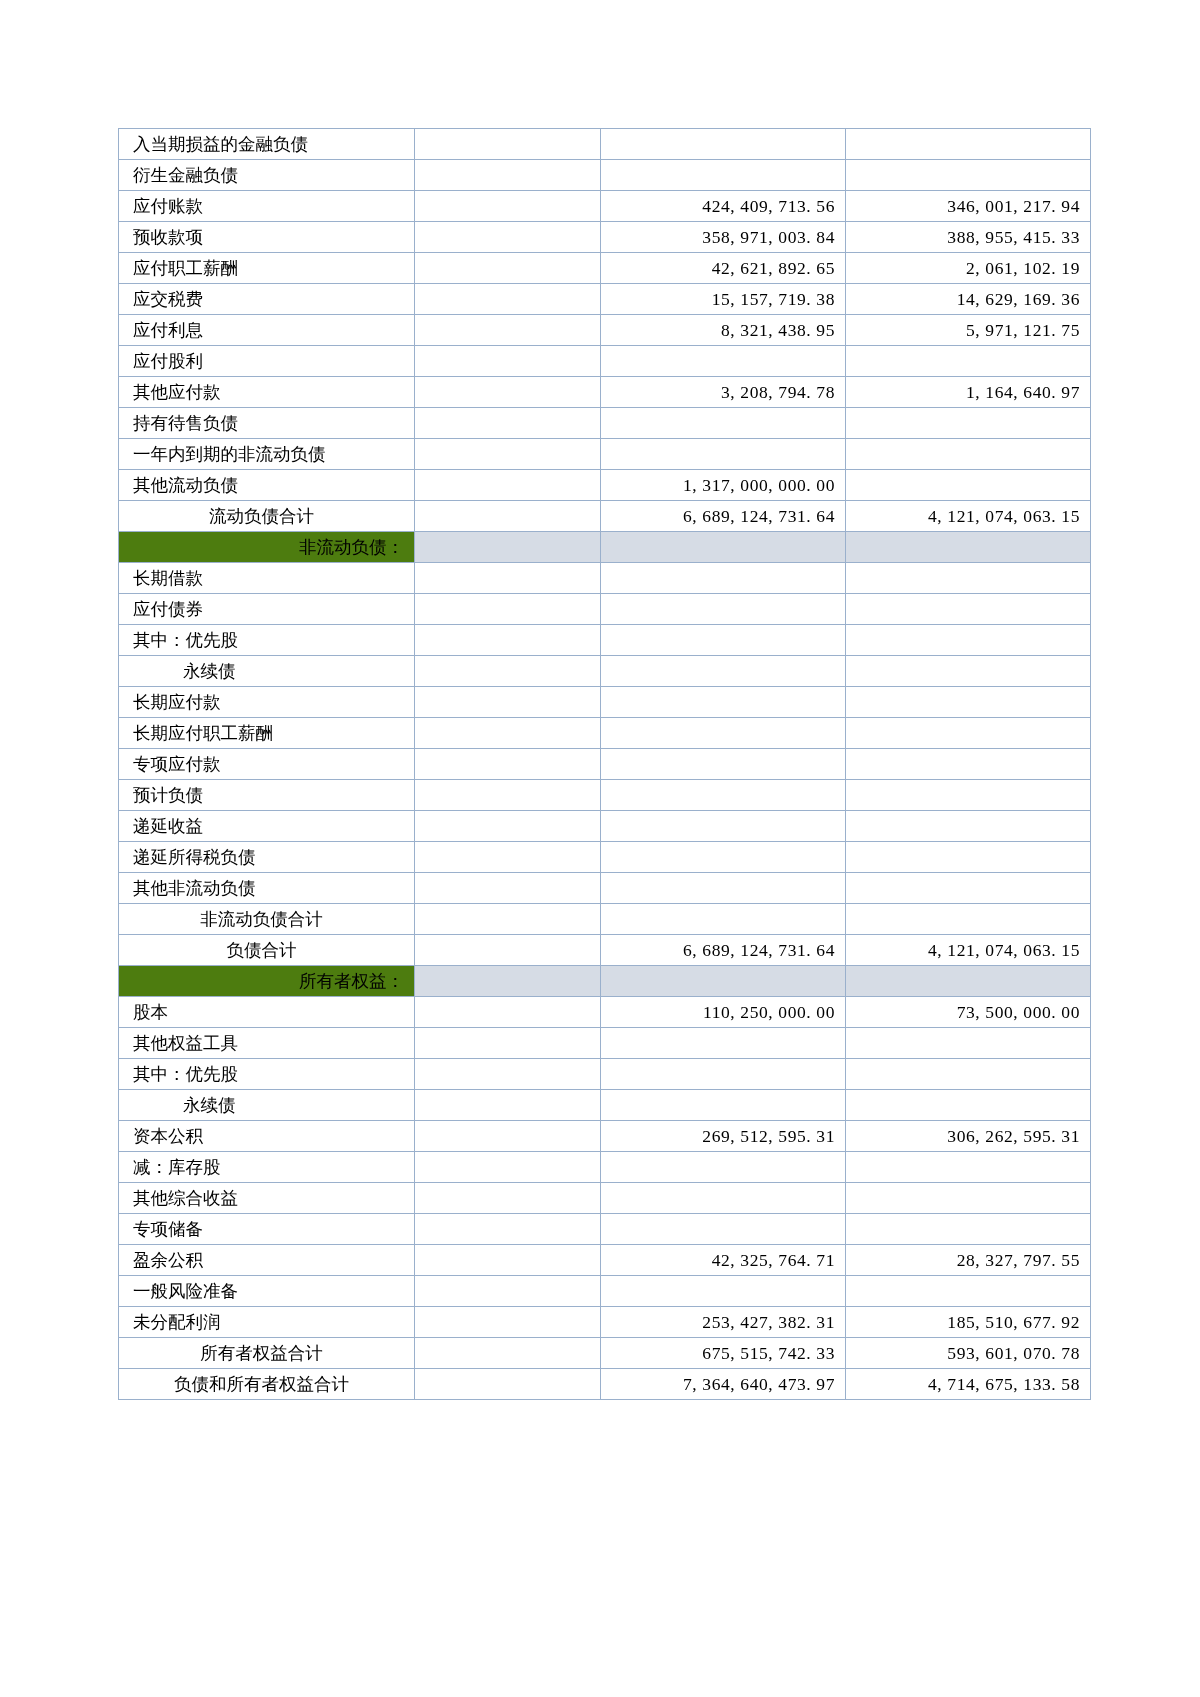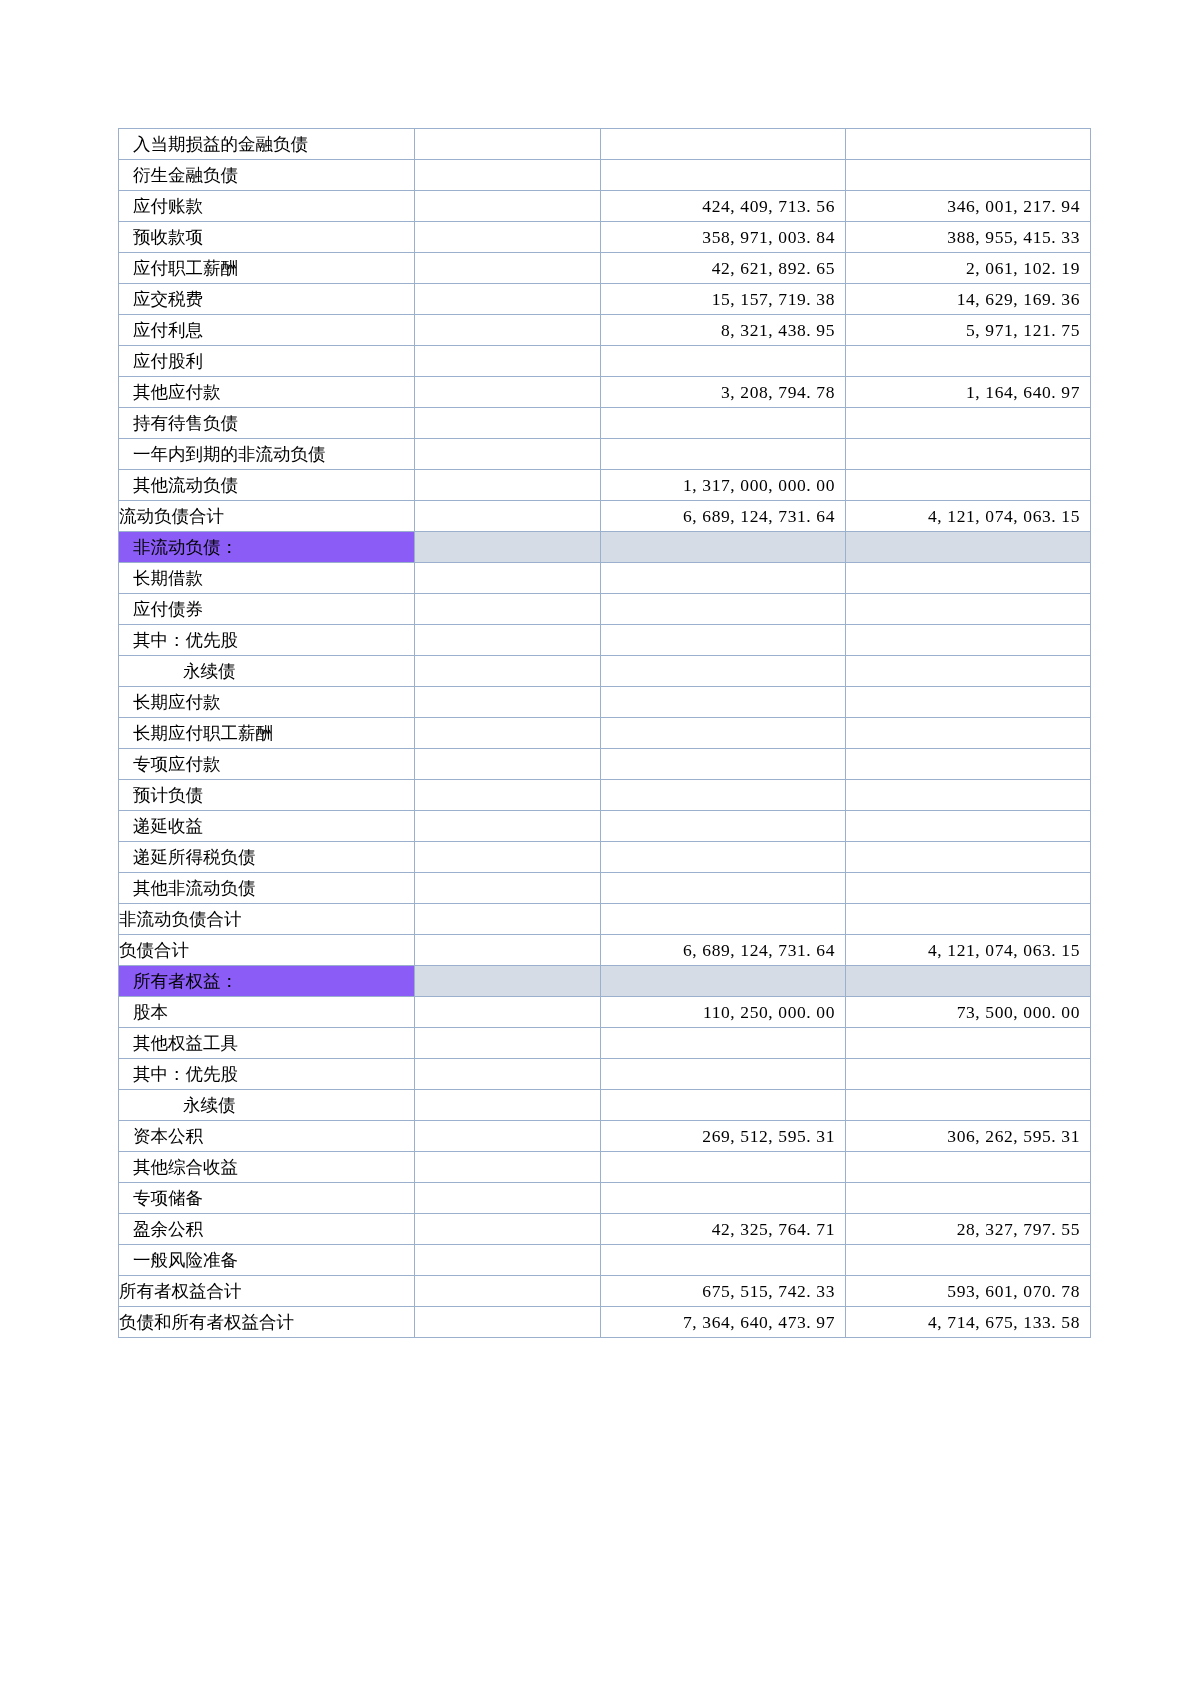"流动负债合计" td.label.center { text-align: left -> center }
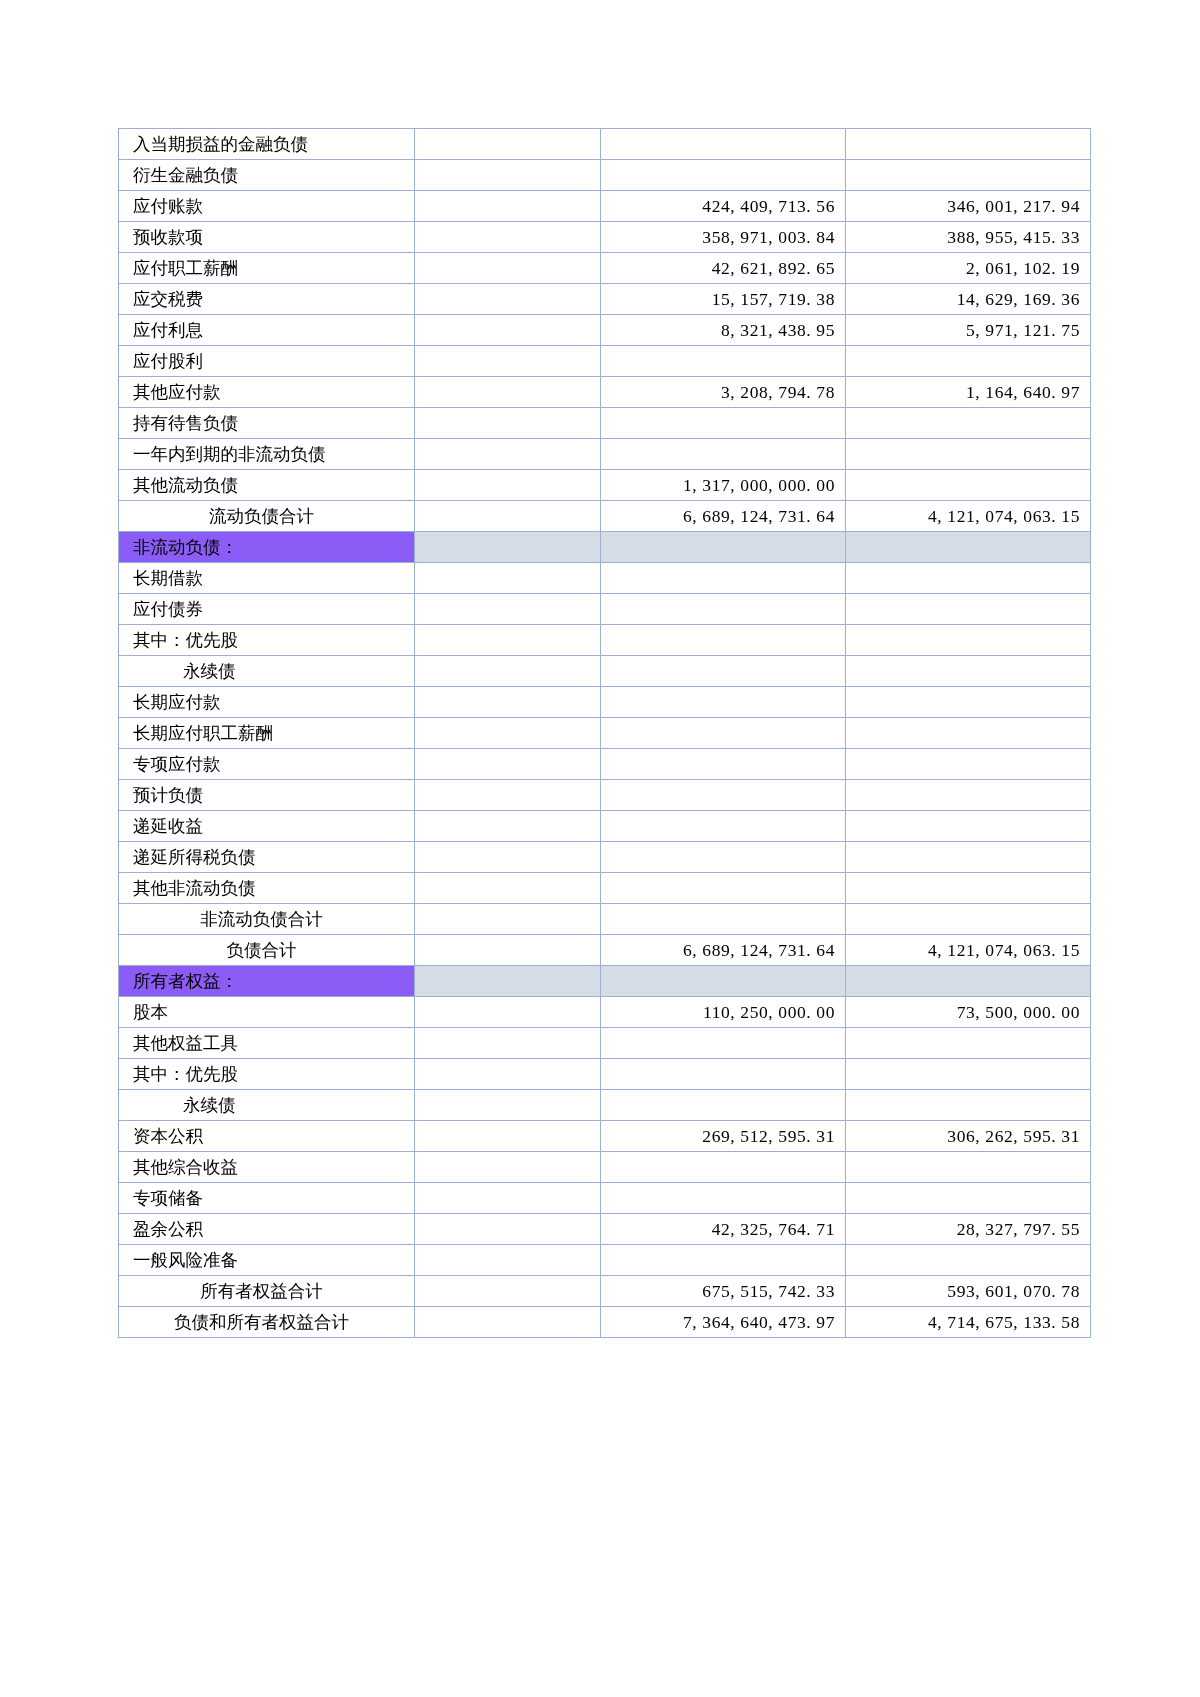"非流动负债：" tr.section td.label { background: #8b5cf6 -> #4d7c0f; text-align: none -> right }
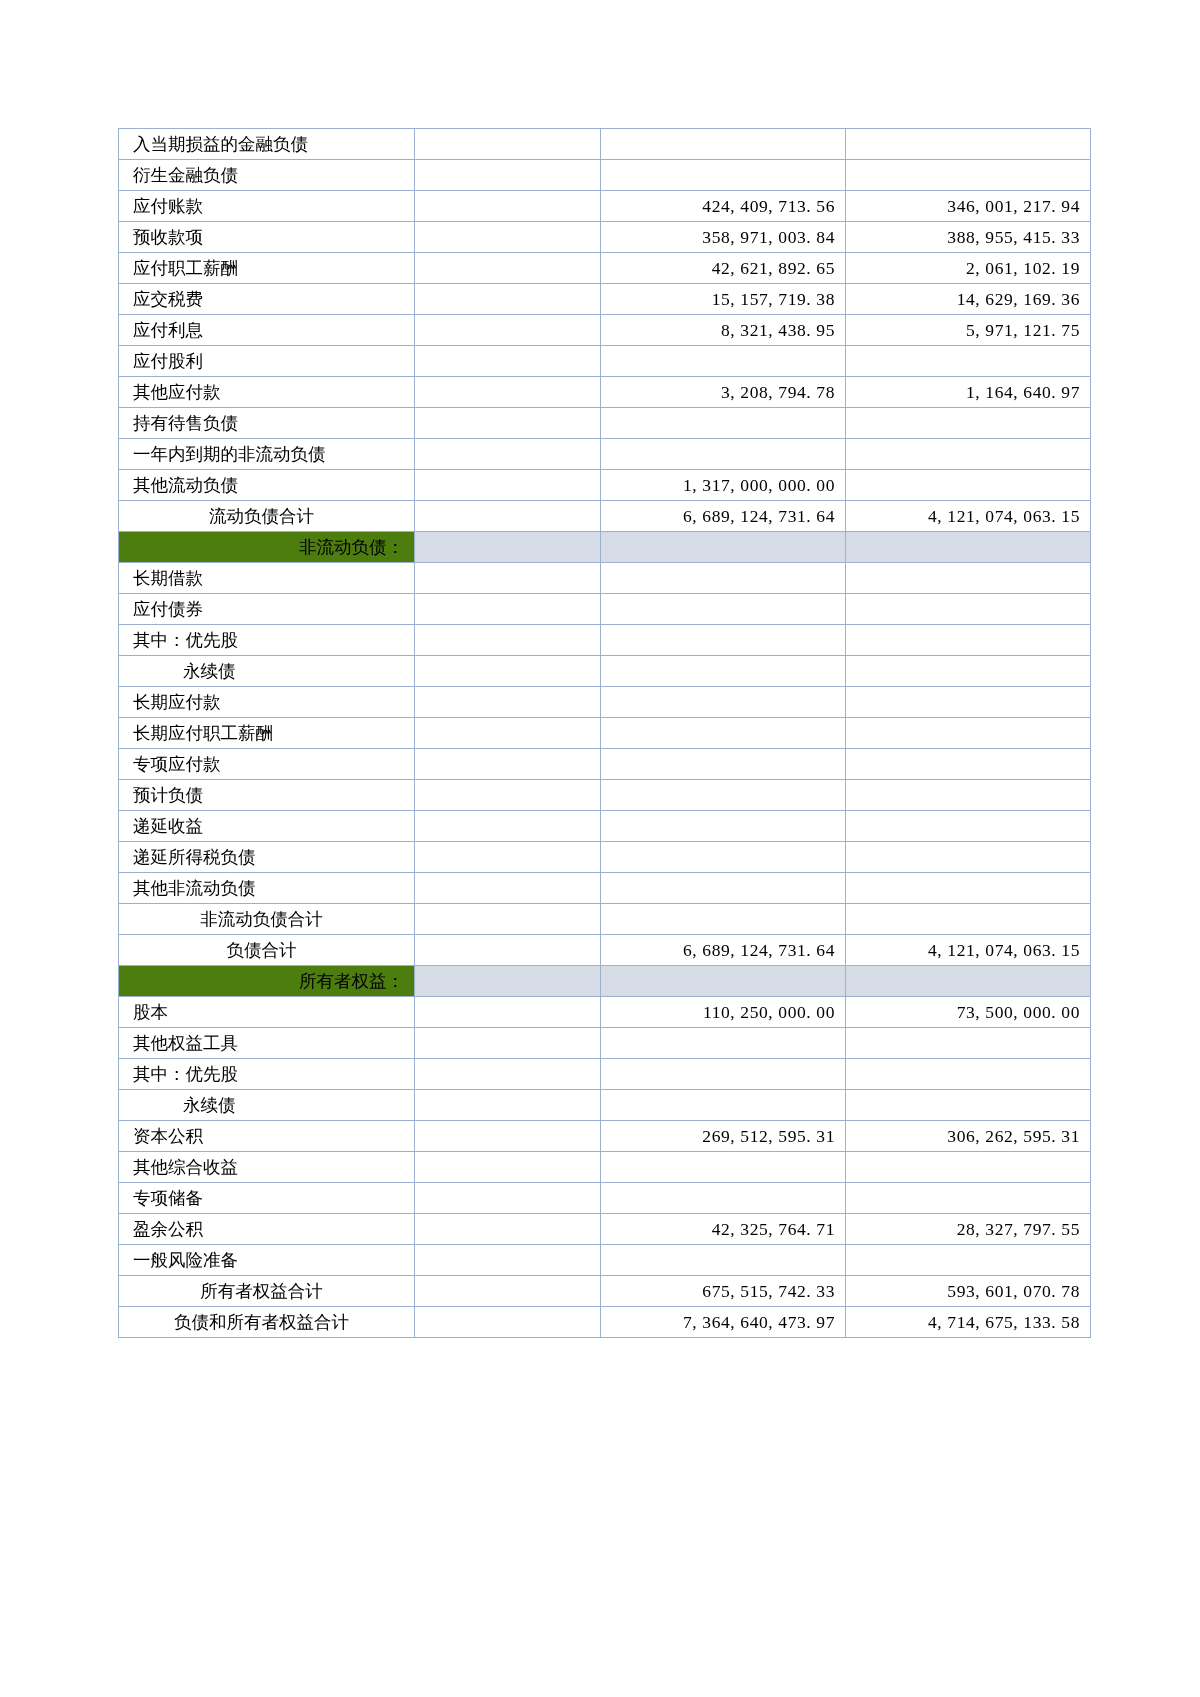"减：库存股" tr { html: none -> <tr> <td>减：库存股</td> <td></td> <td></td> <td></td> </tr> }
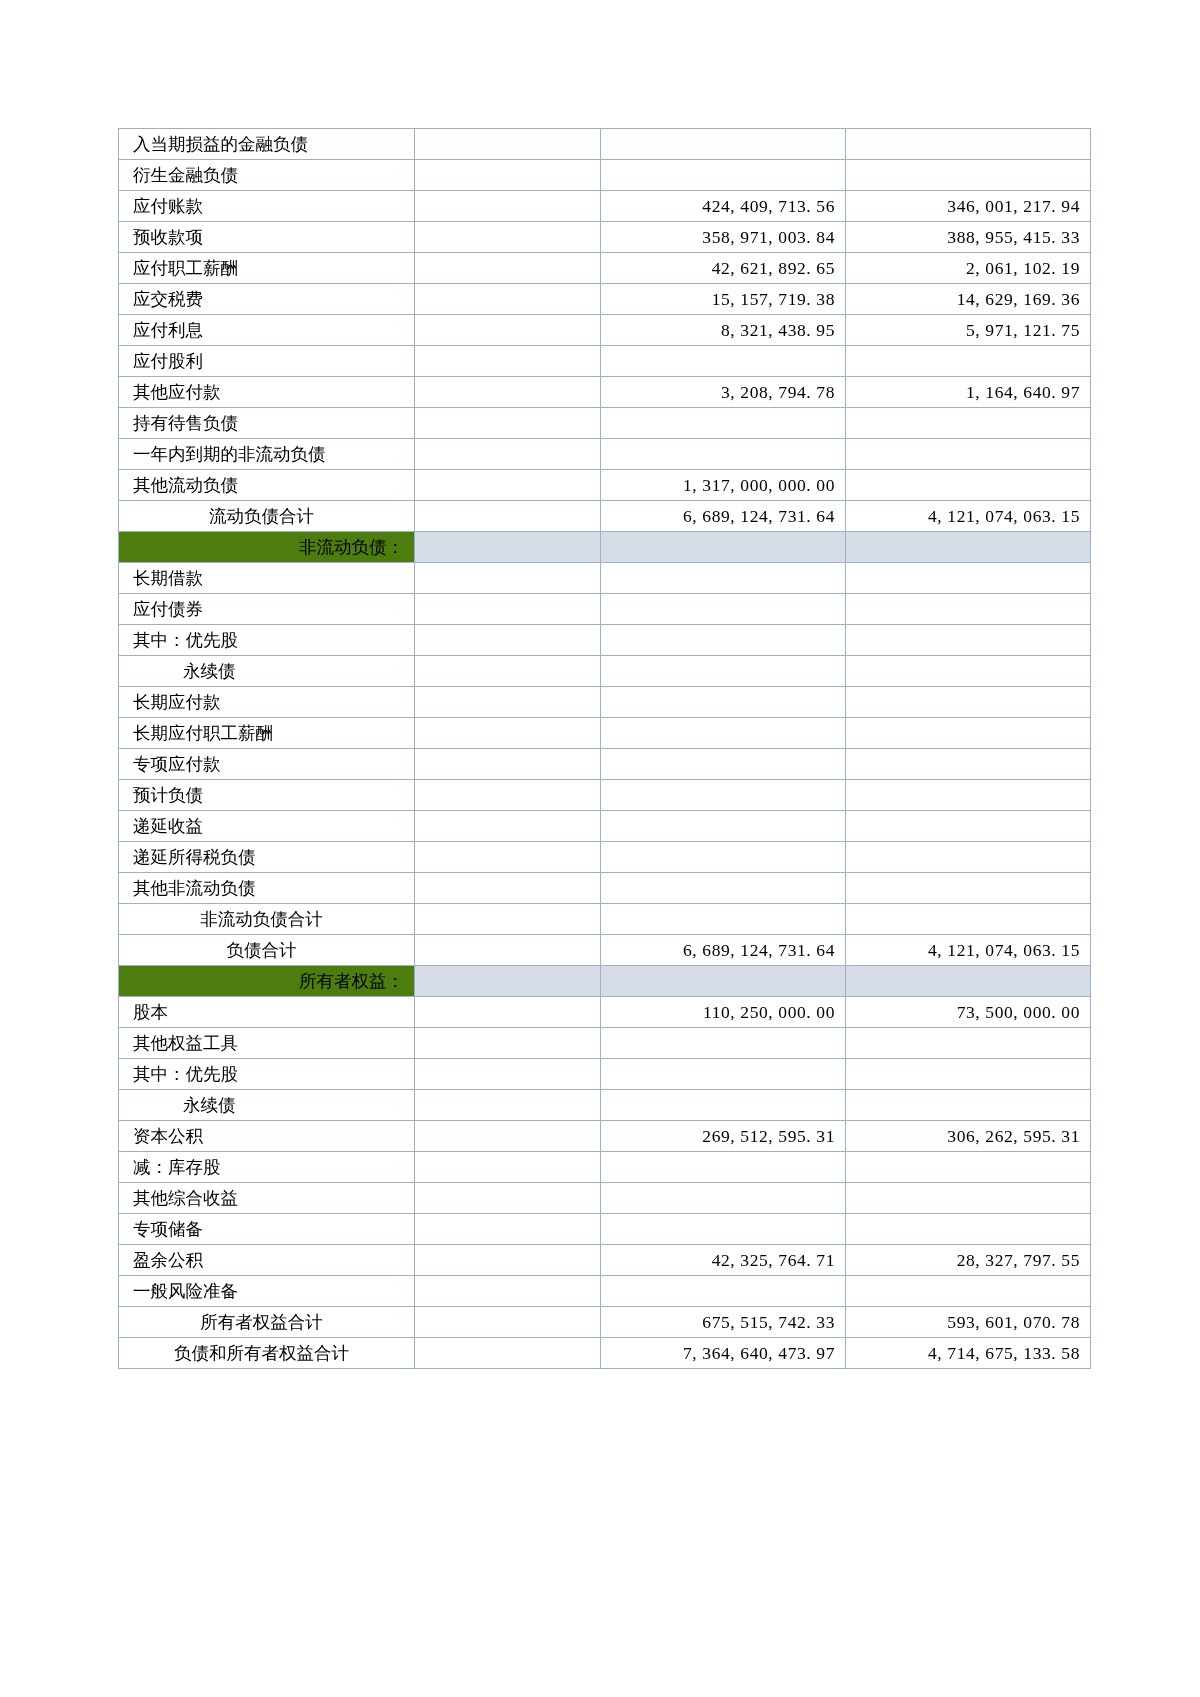"未分配利润" tr { html: none -> <tr> <td>未分配利润</td> <td></td> <td>253, 427, 382. 31</td> <td>185, 510, 677. 92</td> </tr> }
